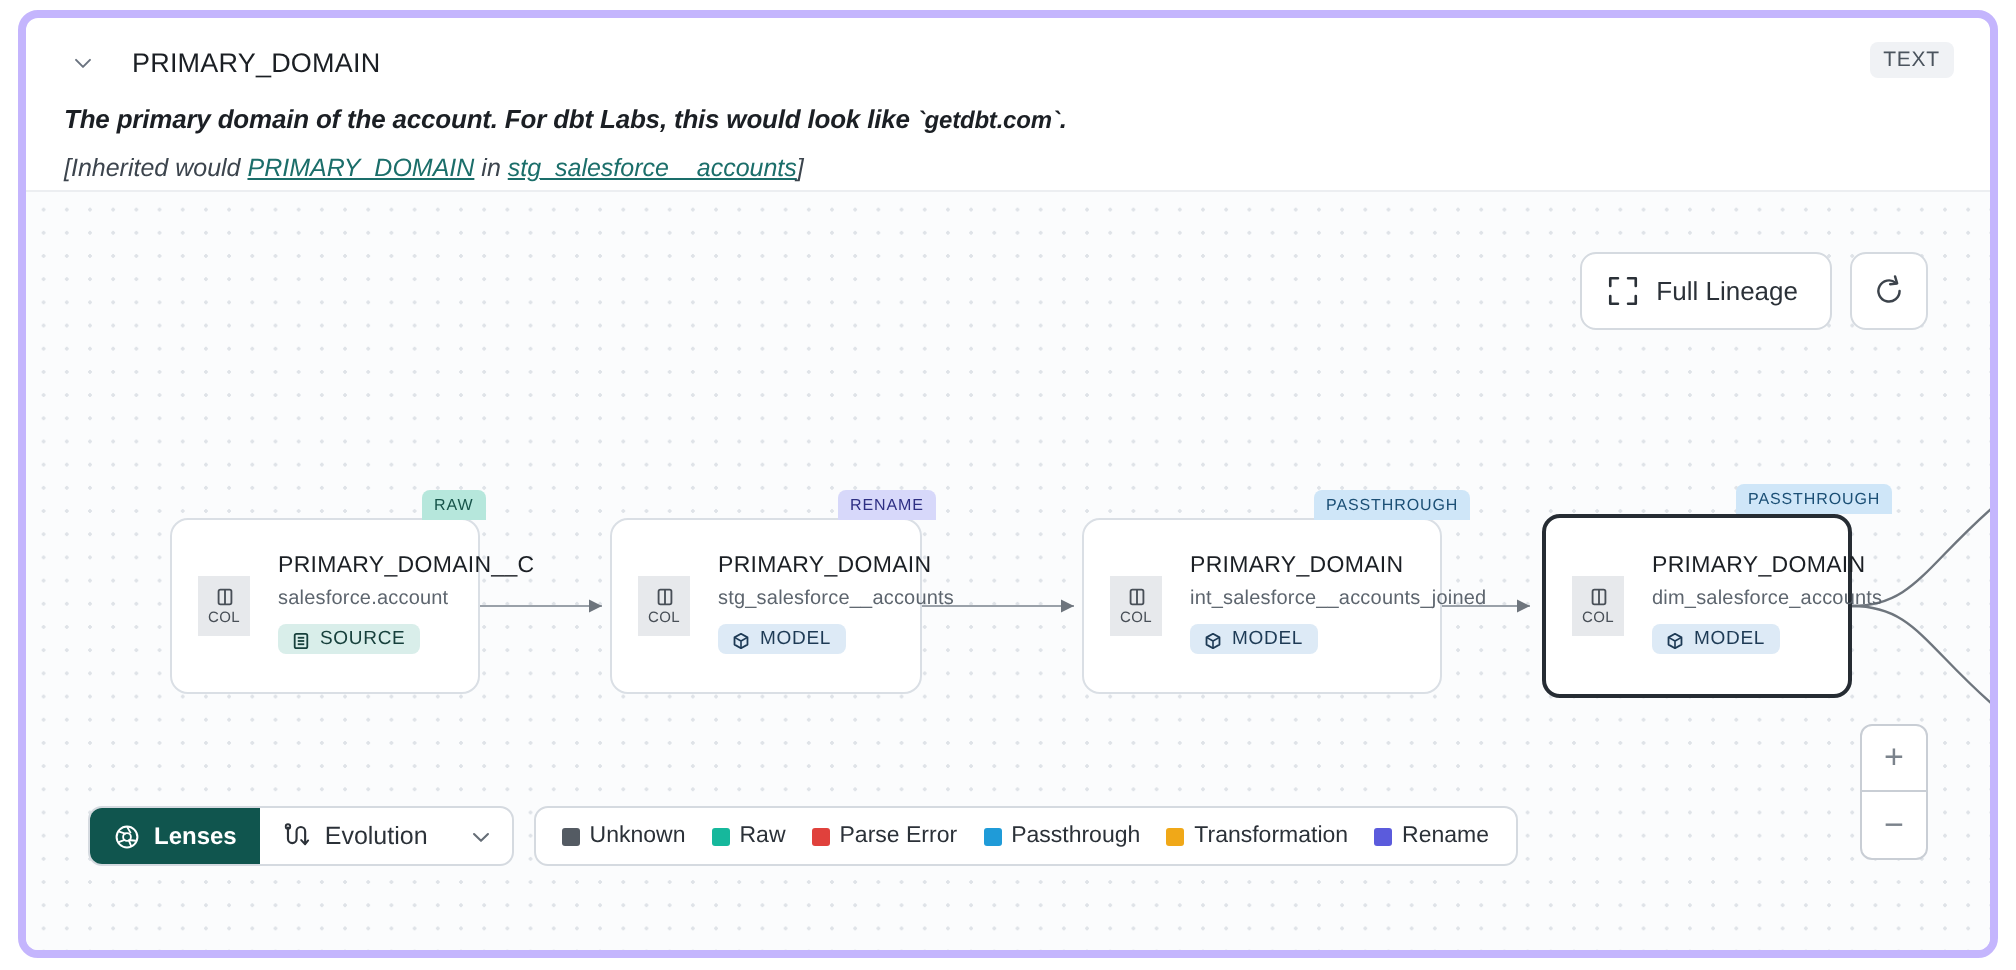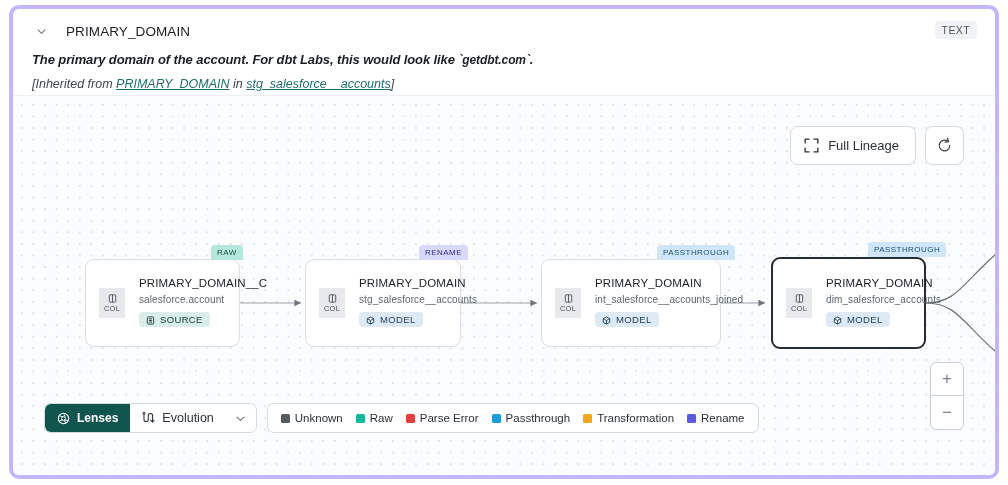"[Inherited from" span { text: from -> would }
